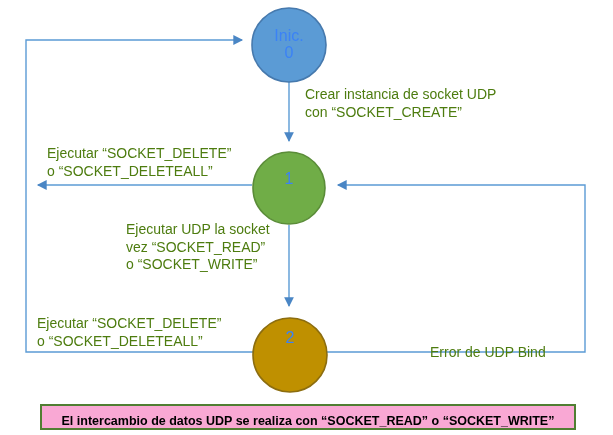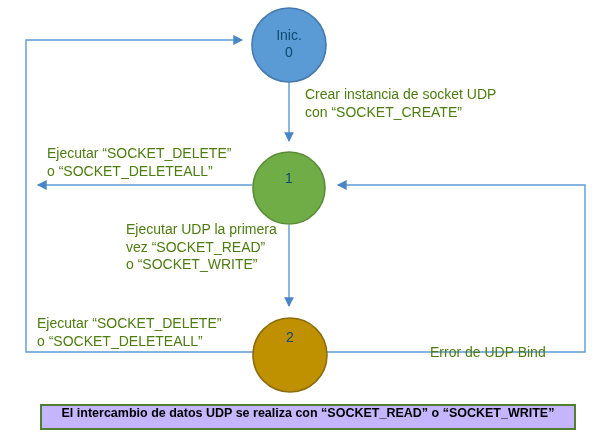"Inic." .state-label { color: #0c4a6e -> #3b82f6; font-size: 14px -> 16px }
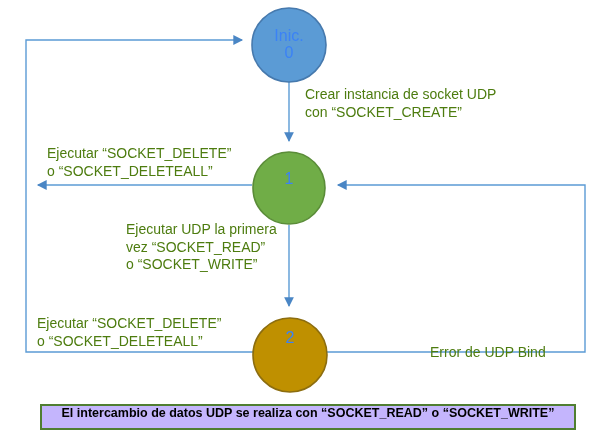"Ejecutar UDP la primera" div.edge-label { text: primera -> socket }
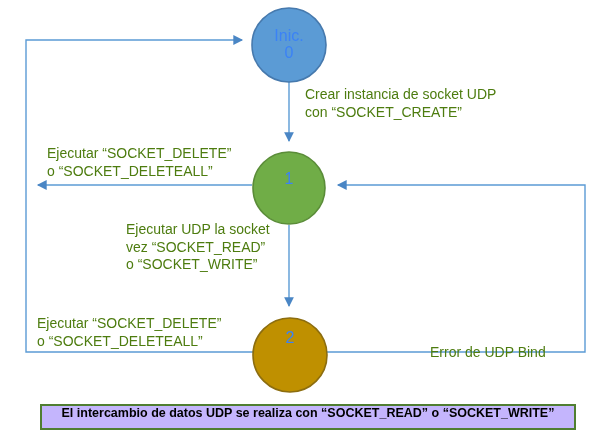"El intercambio de datos UDP" .banner { align-items: flex-start -> flex-end; background: #c4b5fd -> #f9a8d4 }
